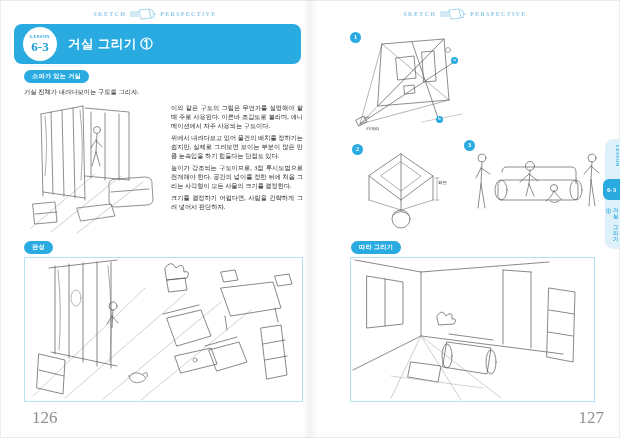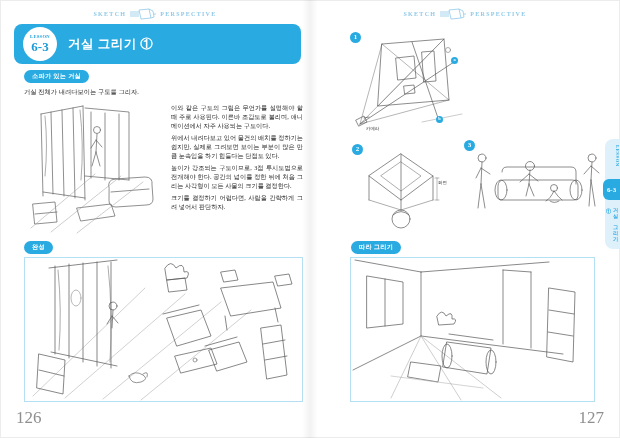"126" #page-left .page-number { left: 16px -> 32px }
